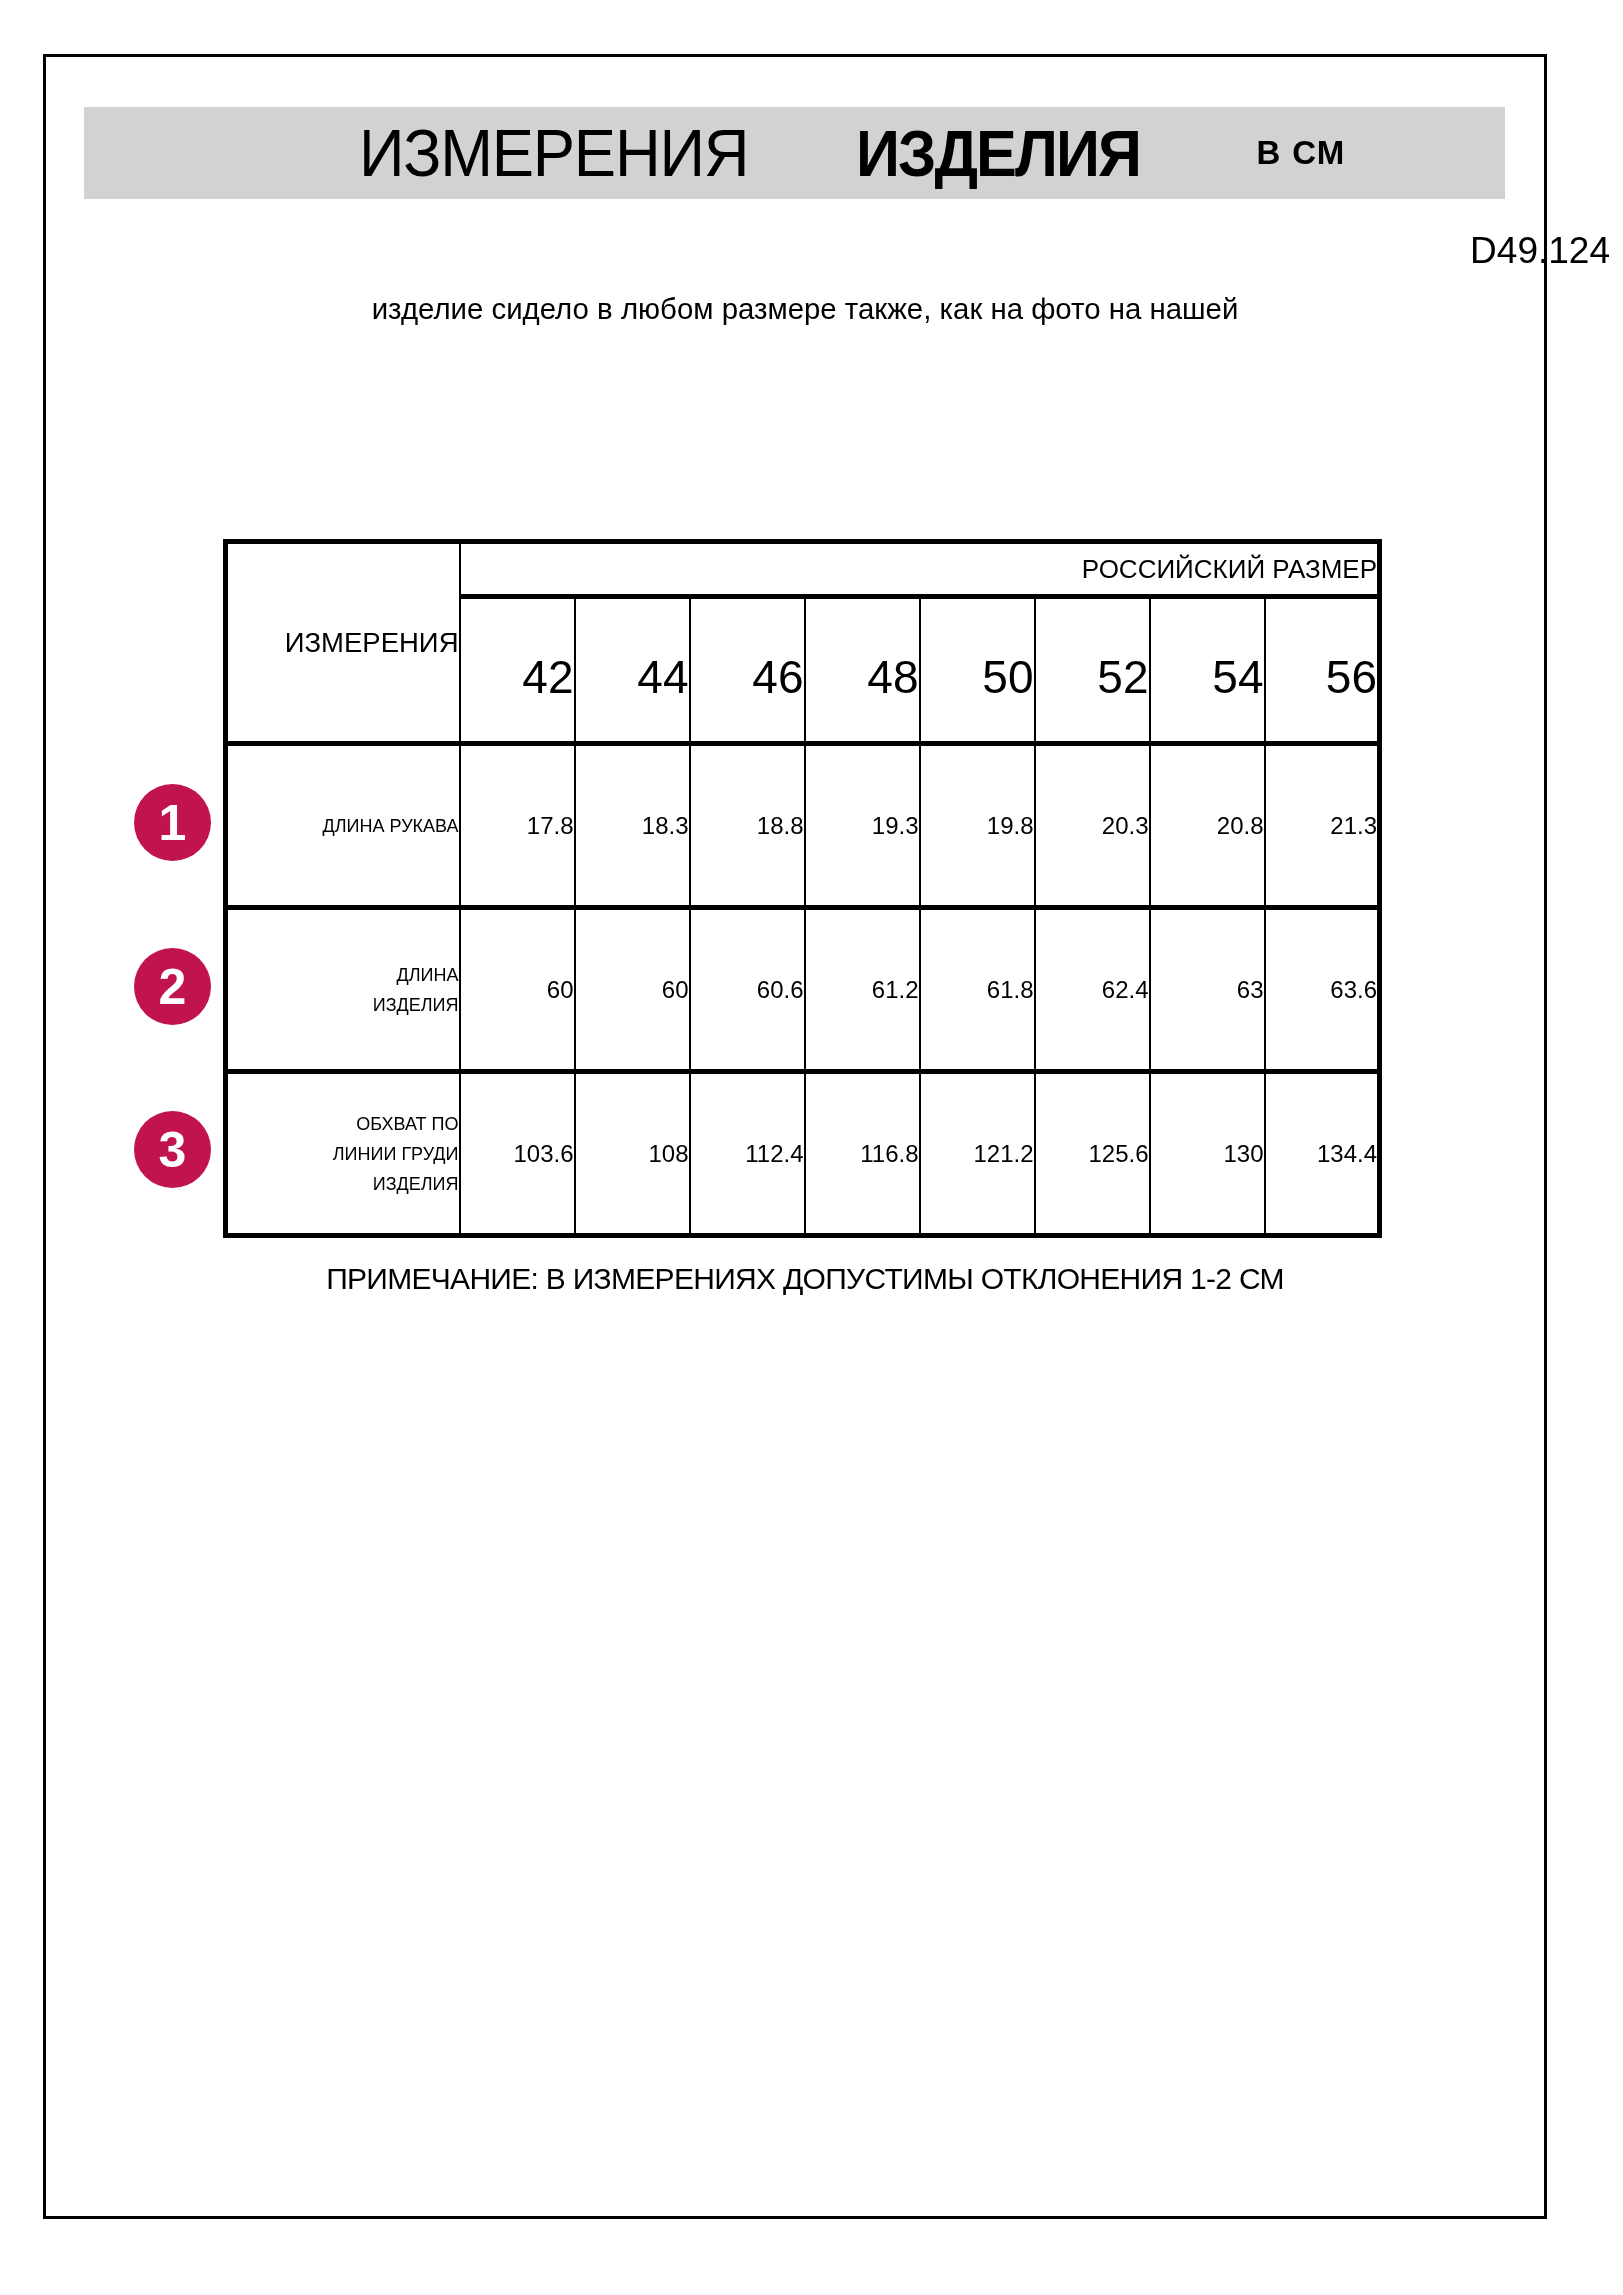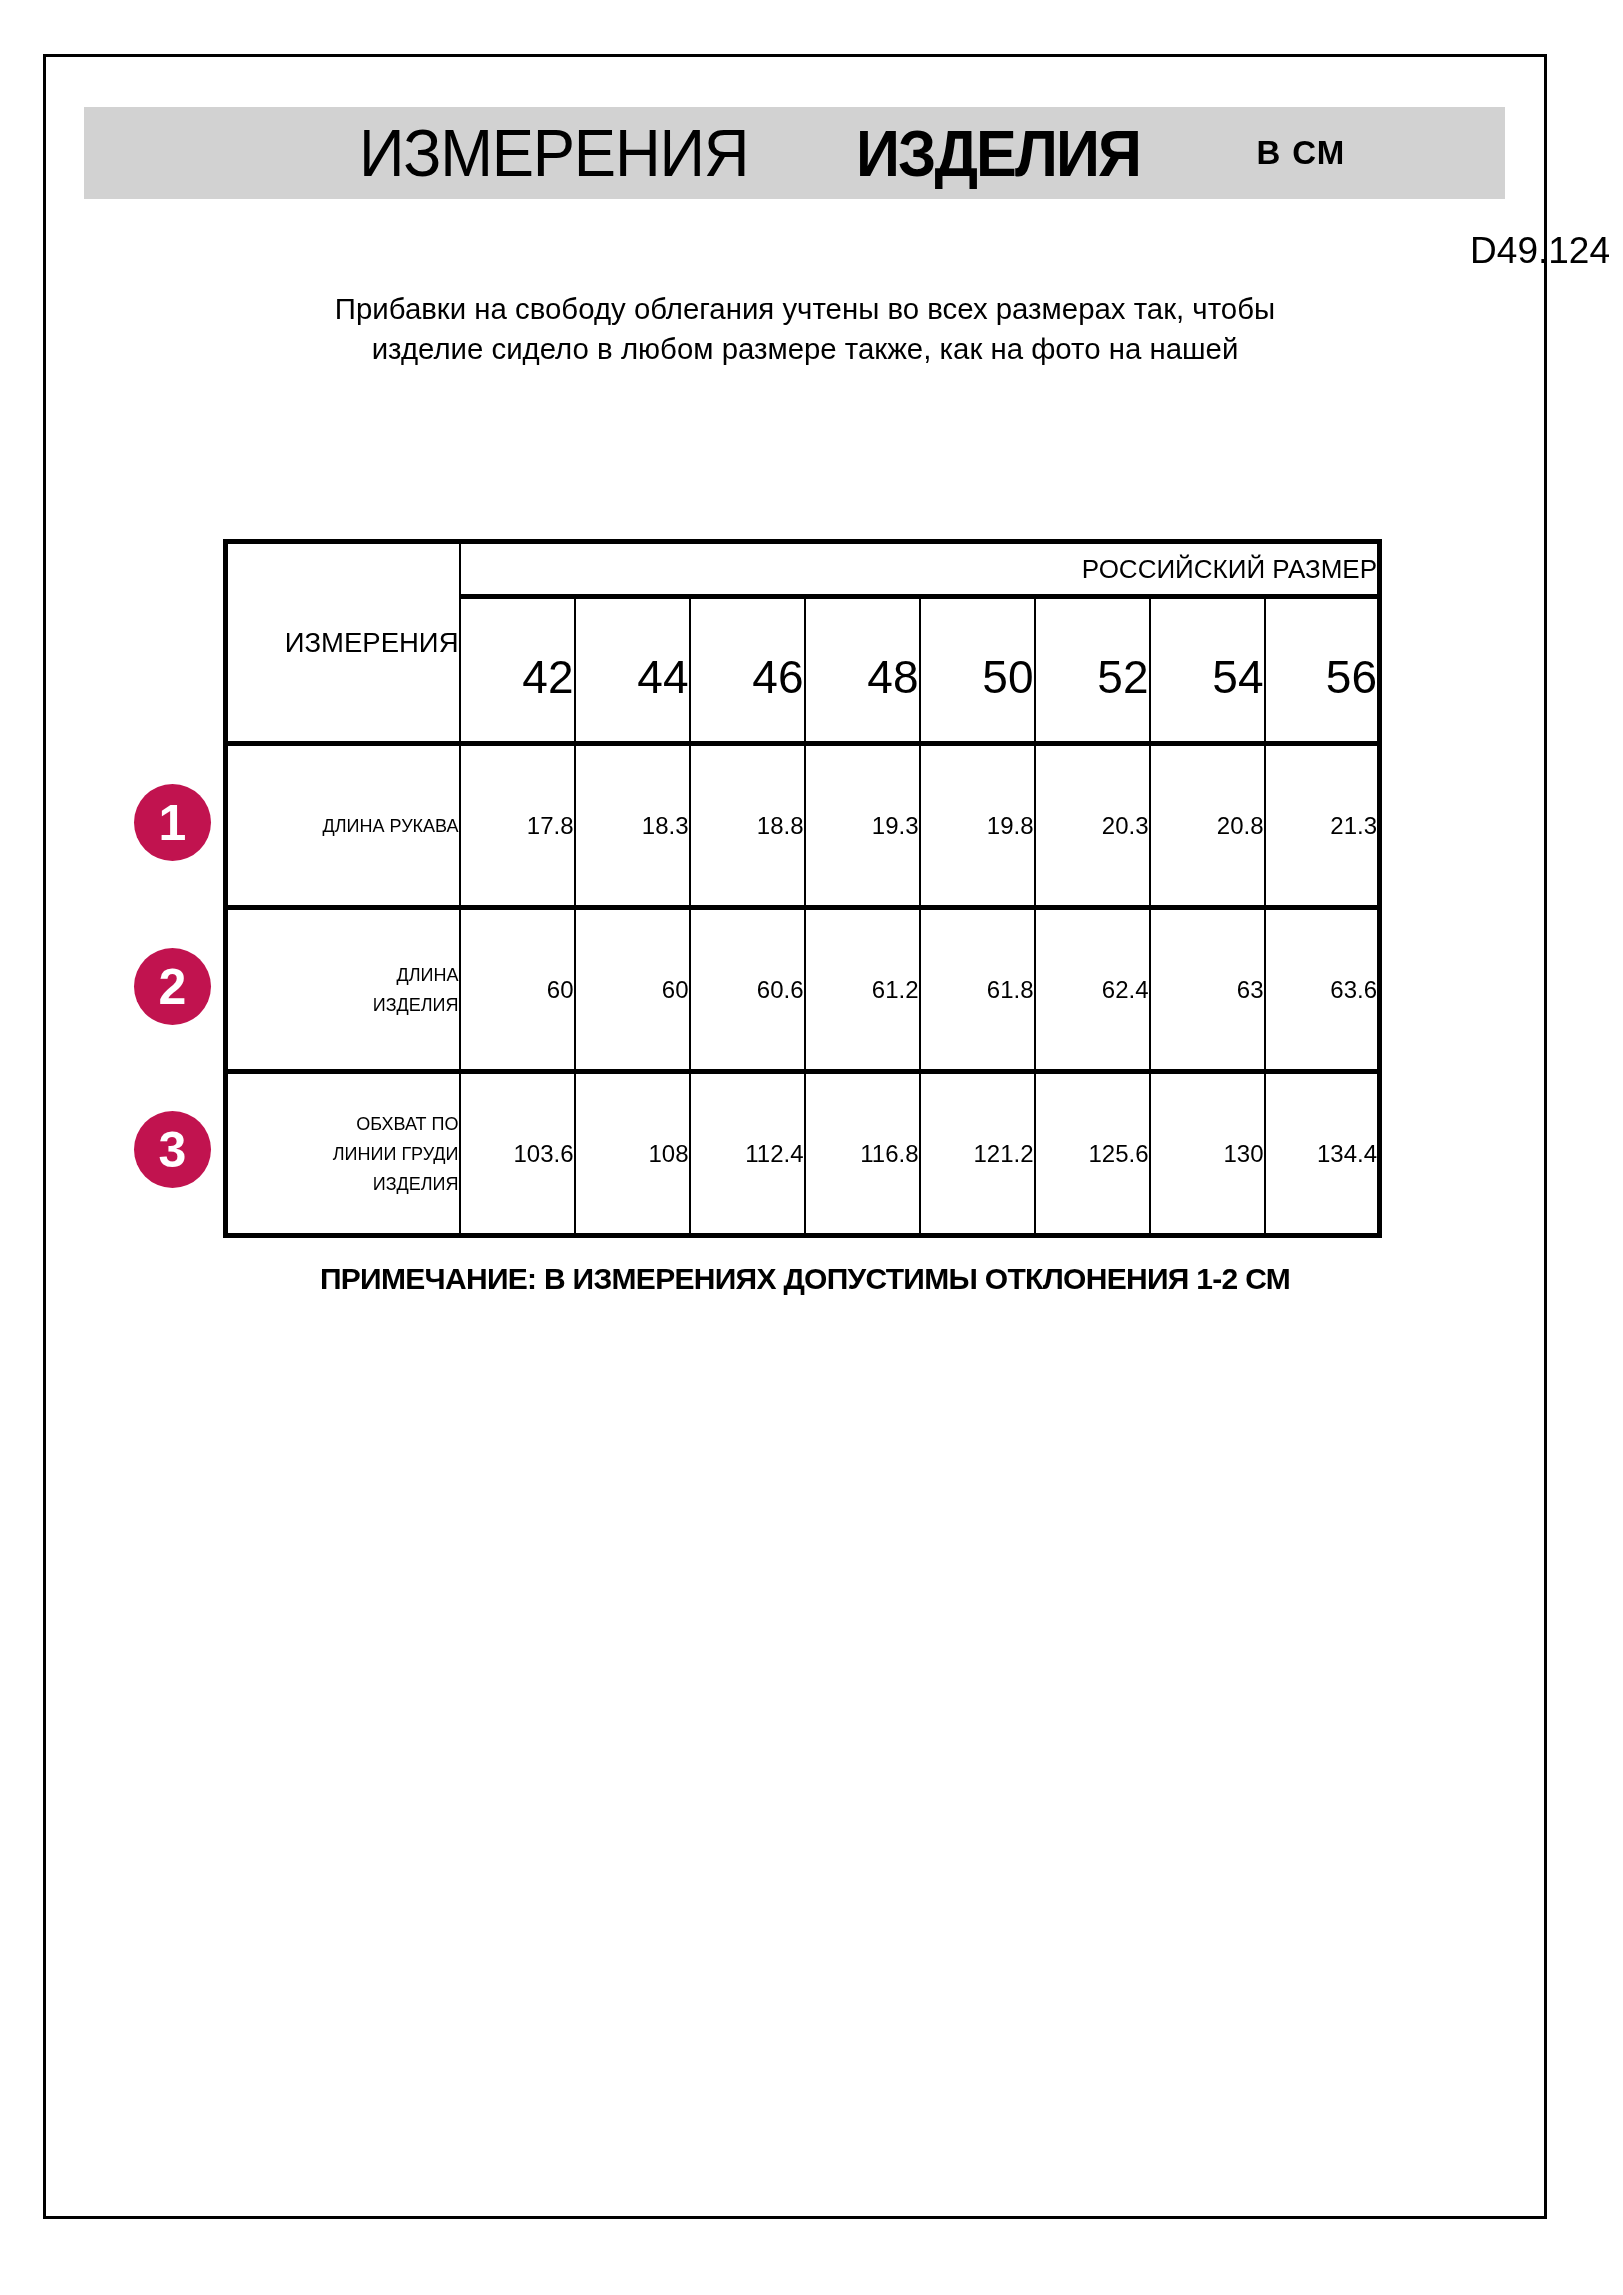"Прибавки на свободу облегания учтены" div { html: <div>Прибавки на свободу облегания учтены во всех размерах так, чтобы</div> -> none }
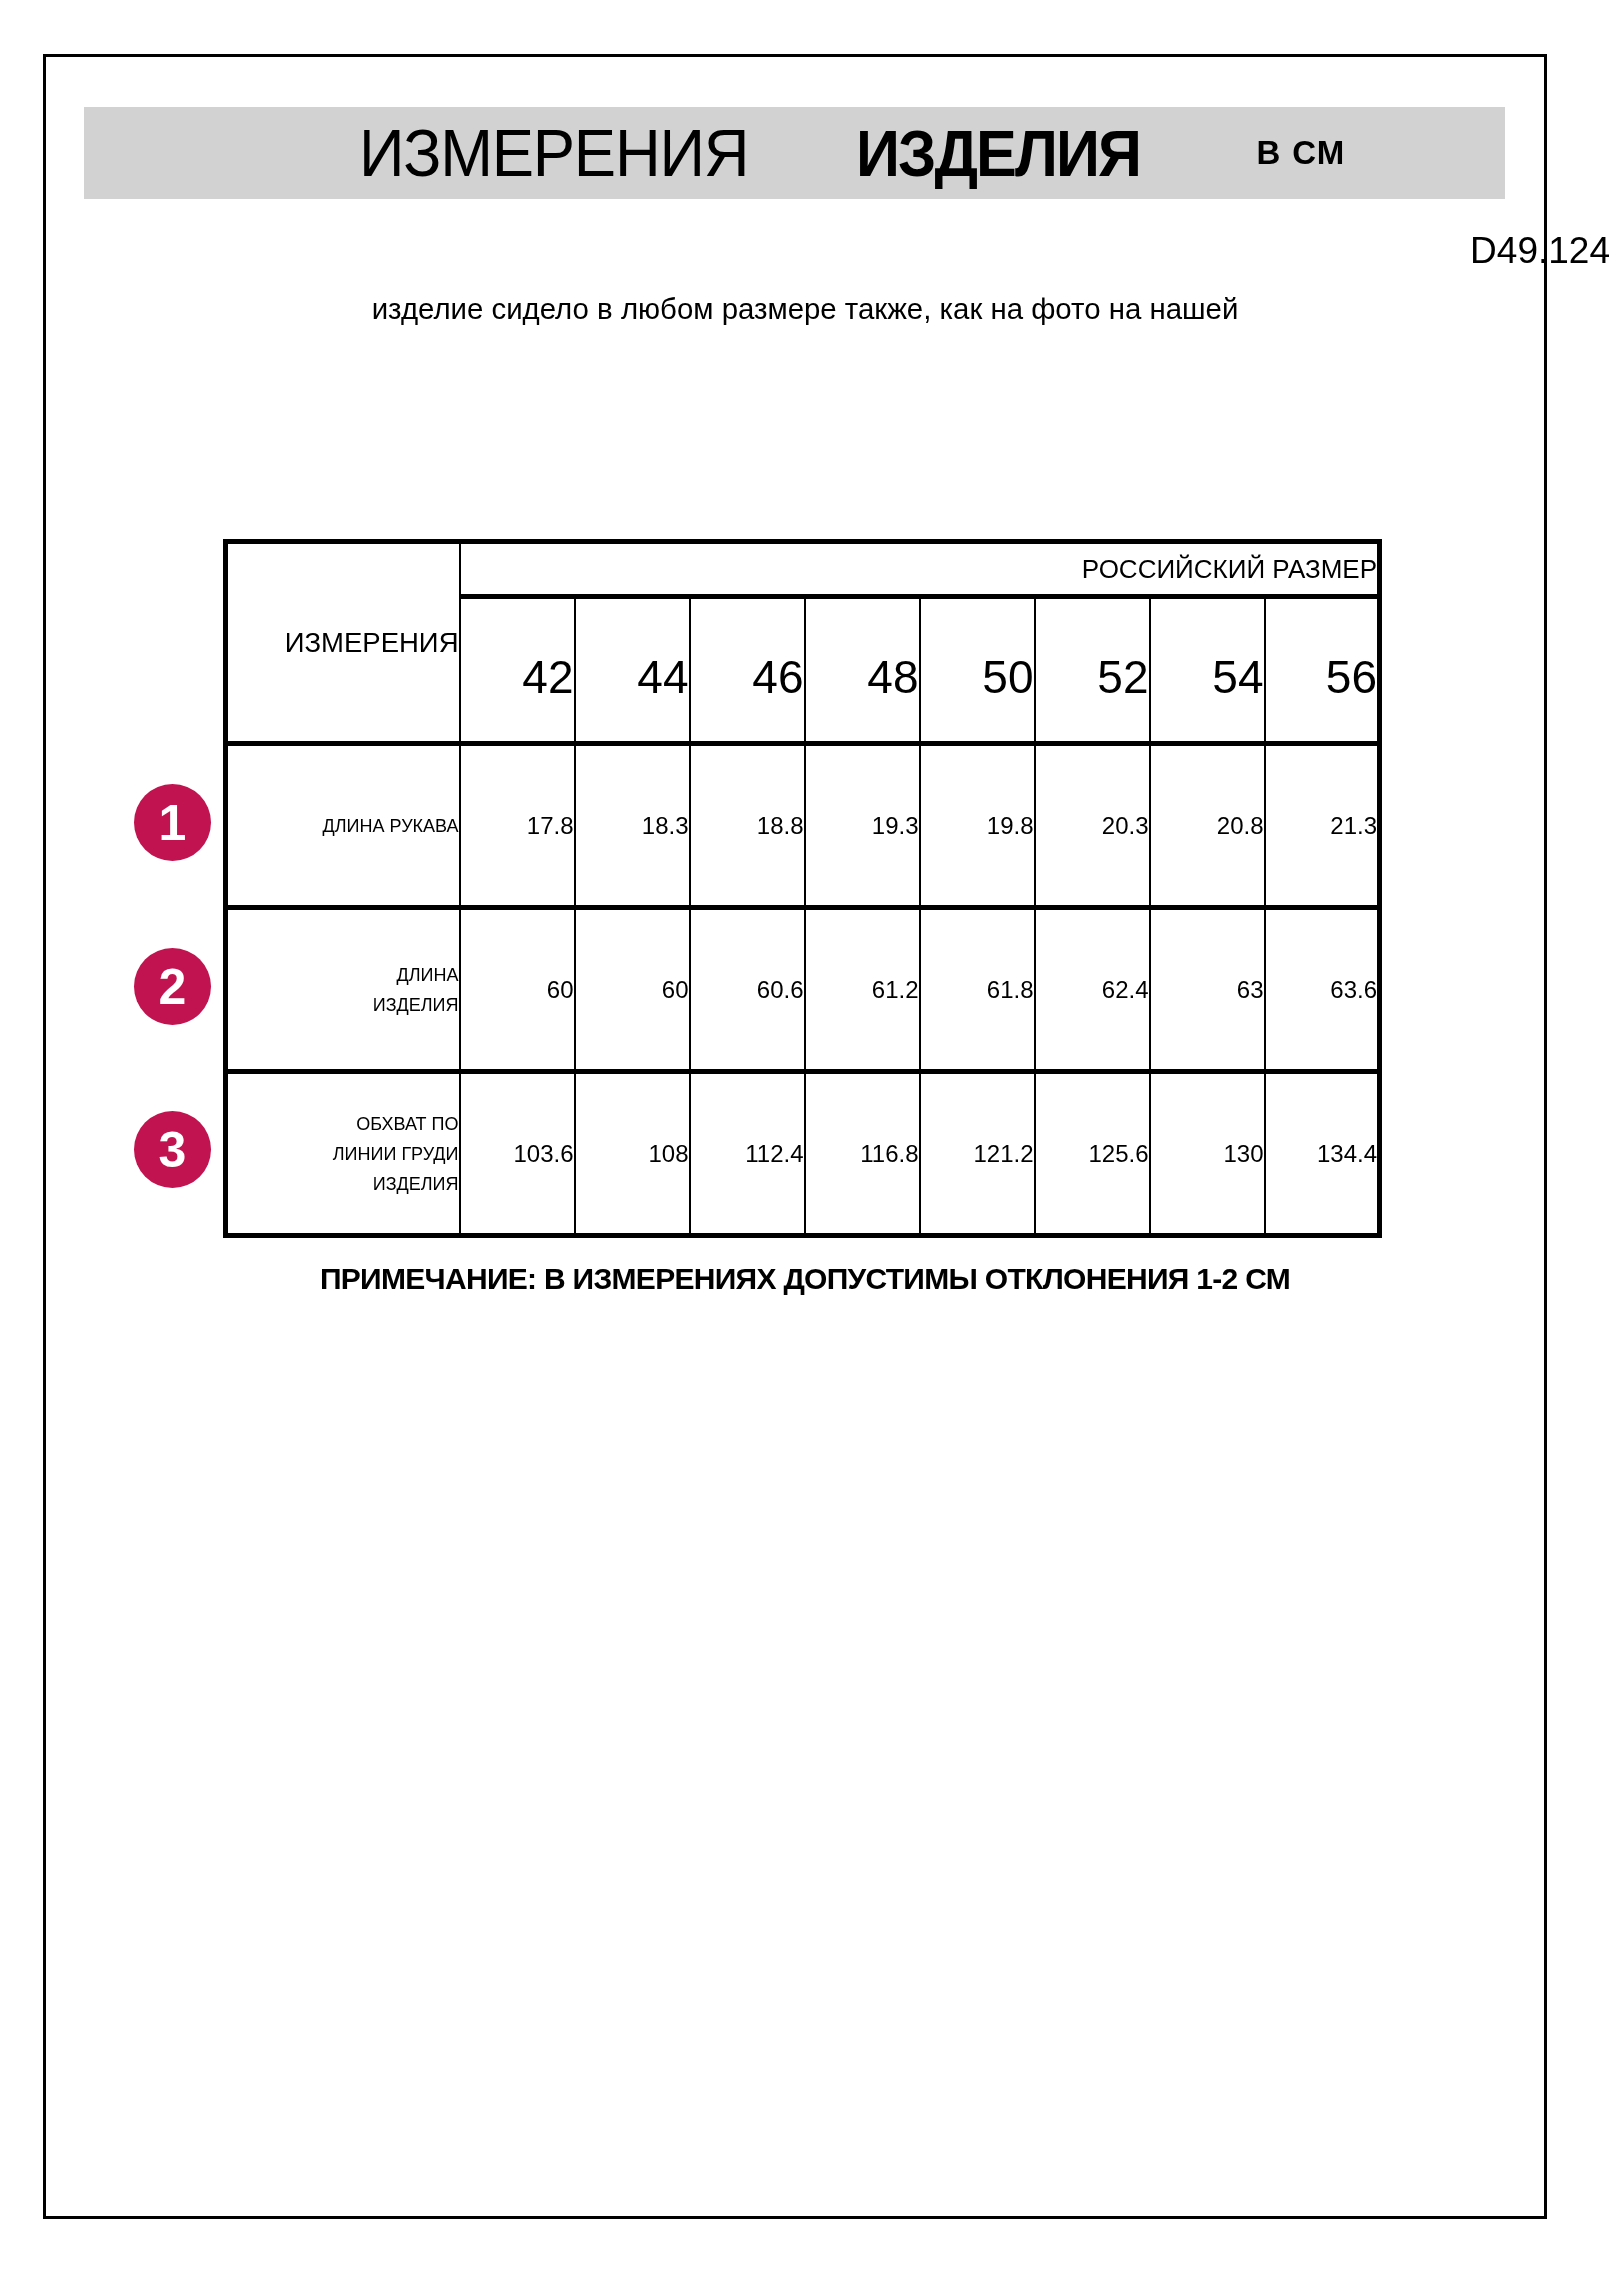"ПРИМЕЧАНИЕ: В ИЗМЕРЕНИЯХ ДОПУСТИМЫ" .note { font-weight: bold -> normal }
